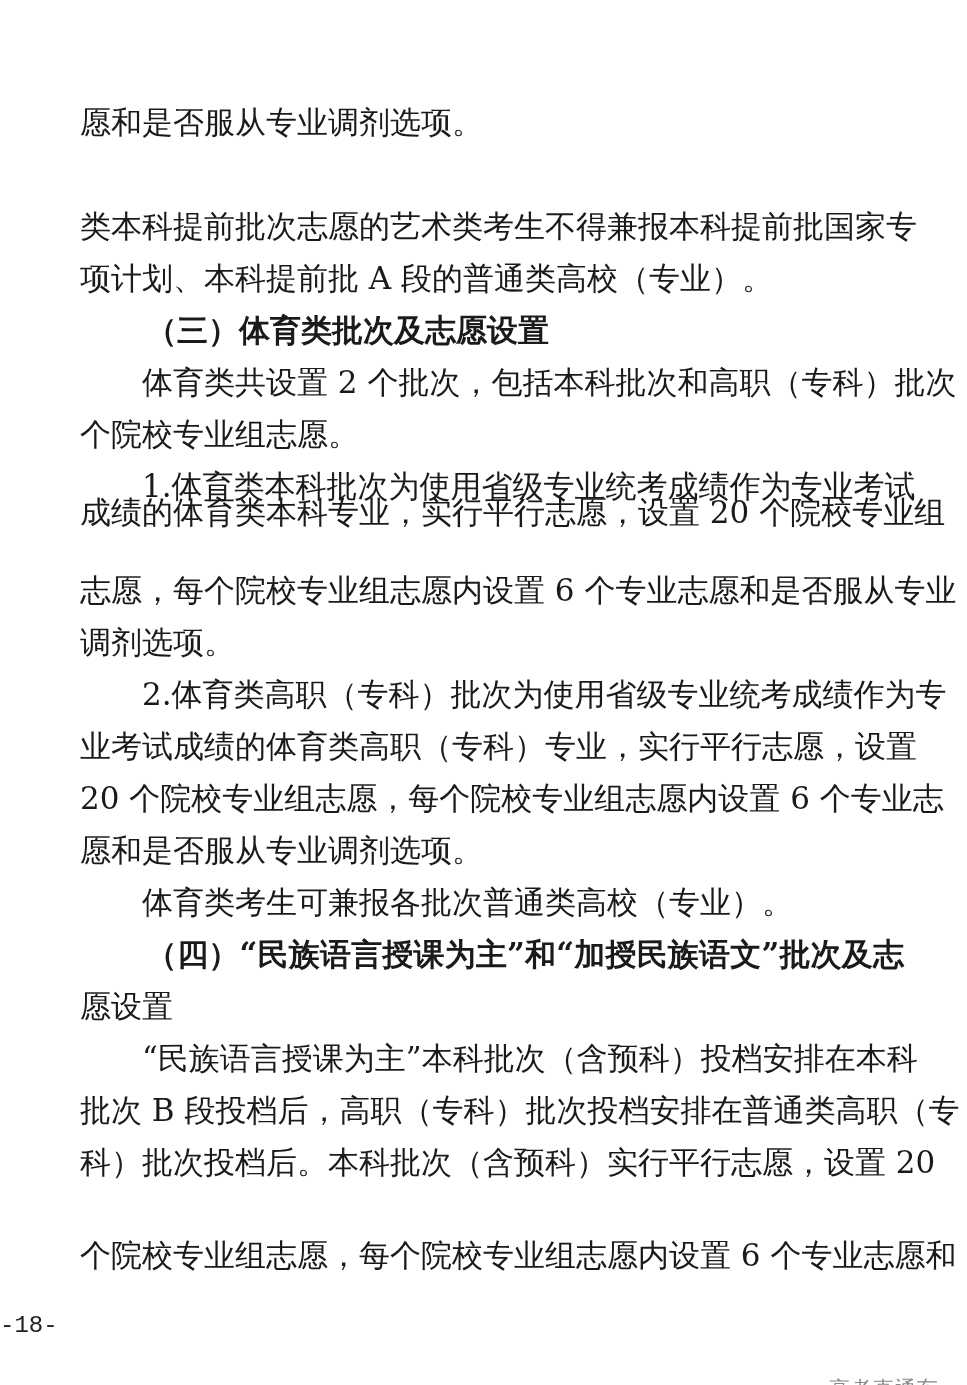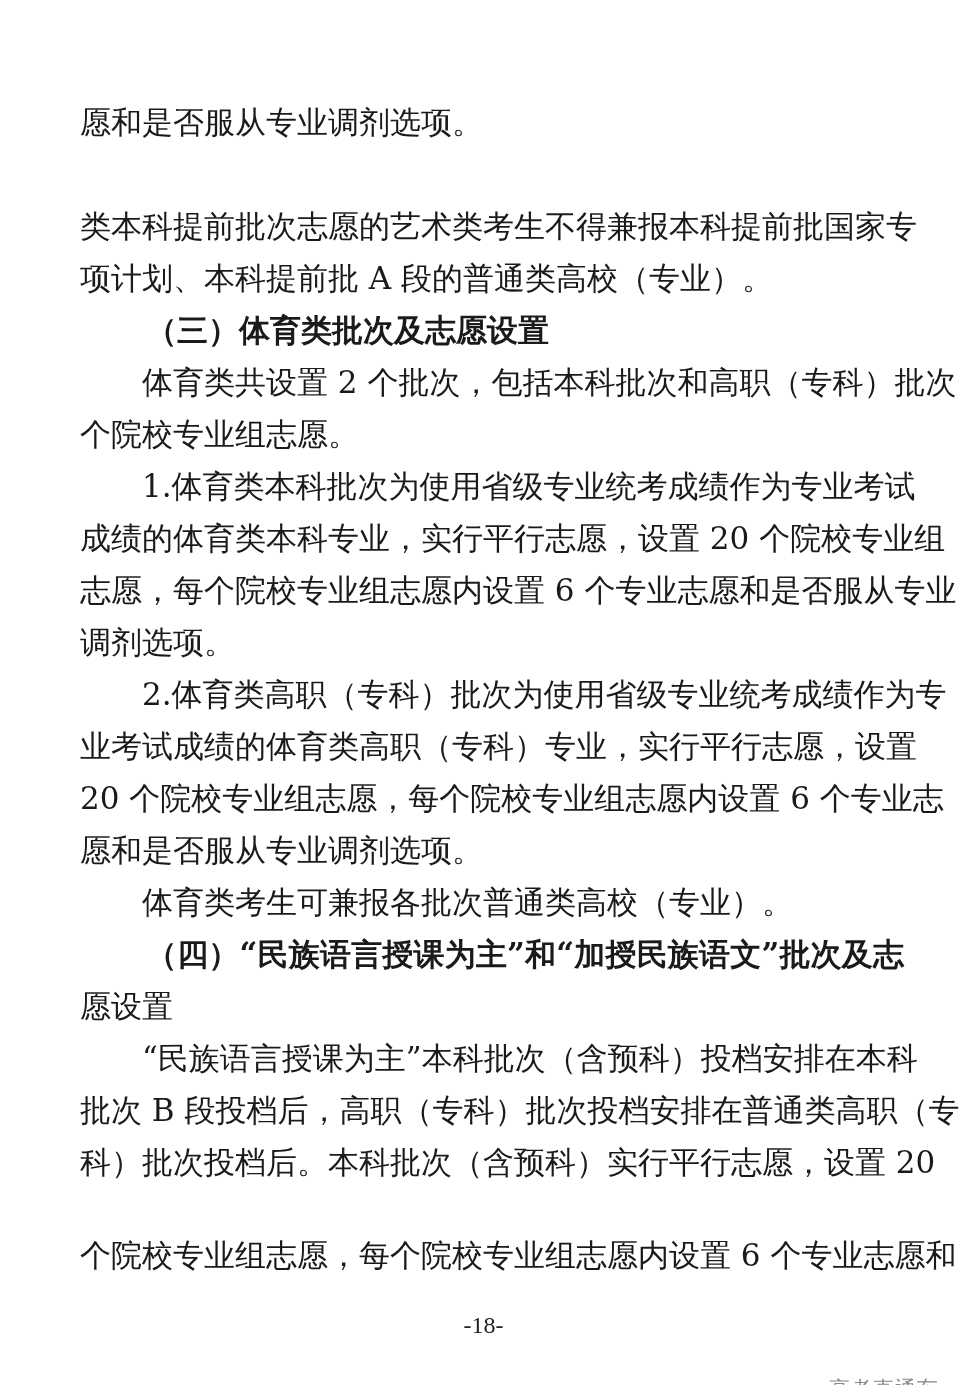"成绩的体育类本科专业，实行平行志愿，设置 20 个院校专业组" div.line { top: 518px -> 492px }
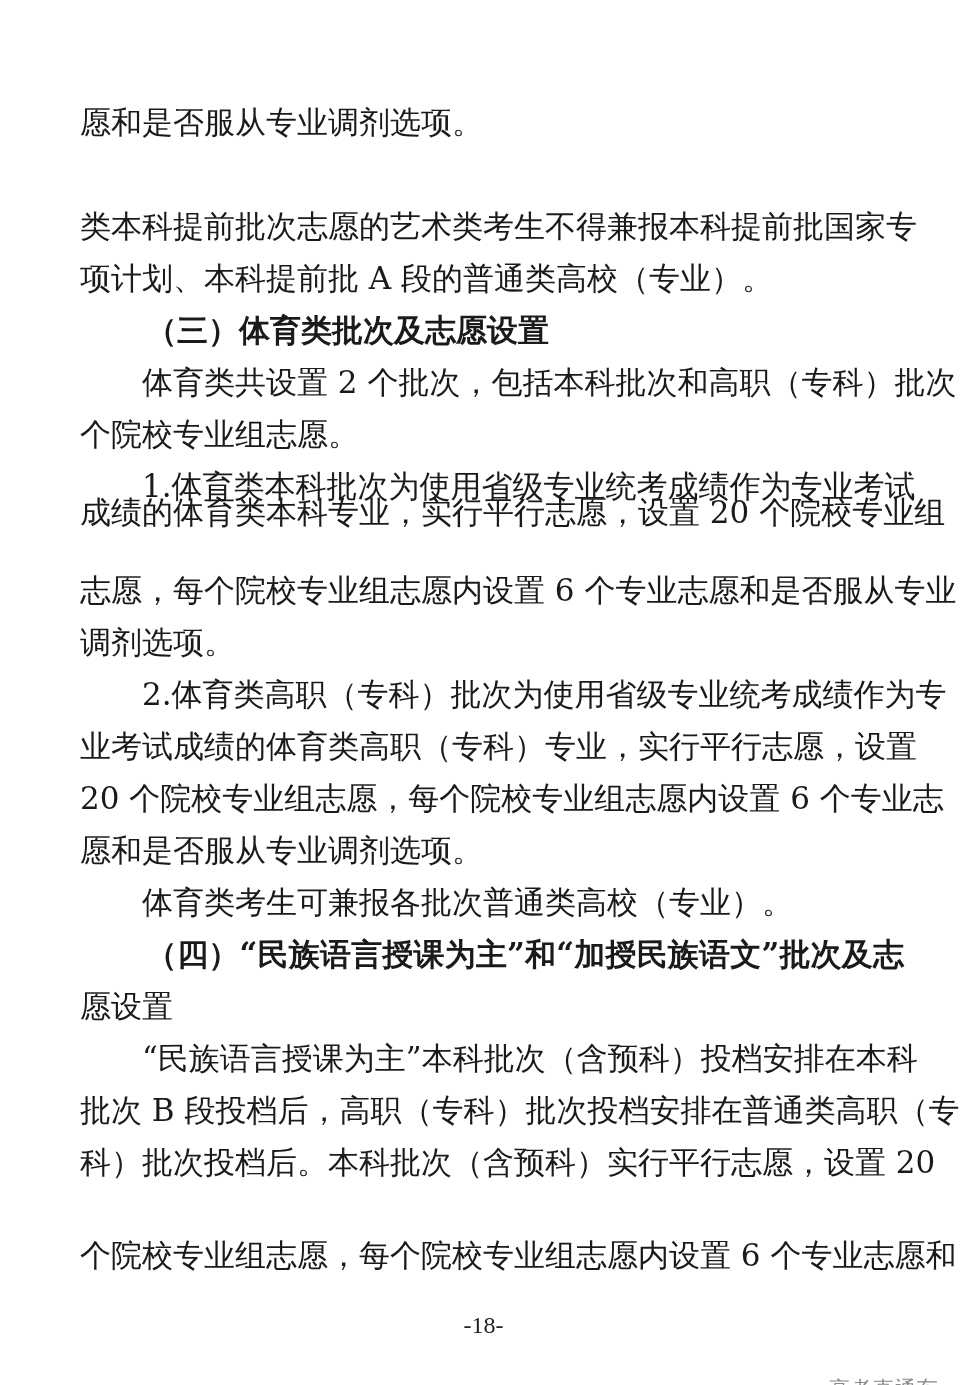"-18-" .page-number { font-family: Liberation Serif, serif -> Liberation Mono, monospace; text-align: center -> none }
